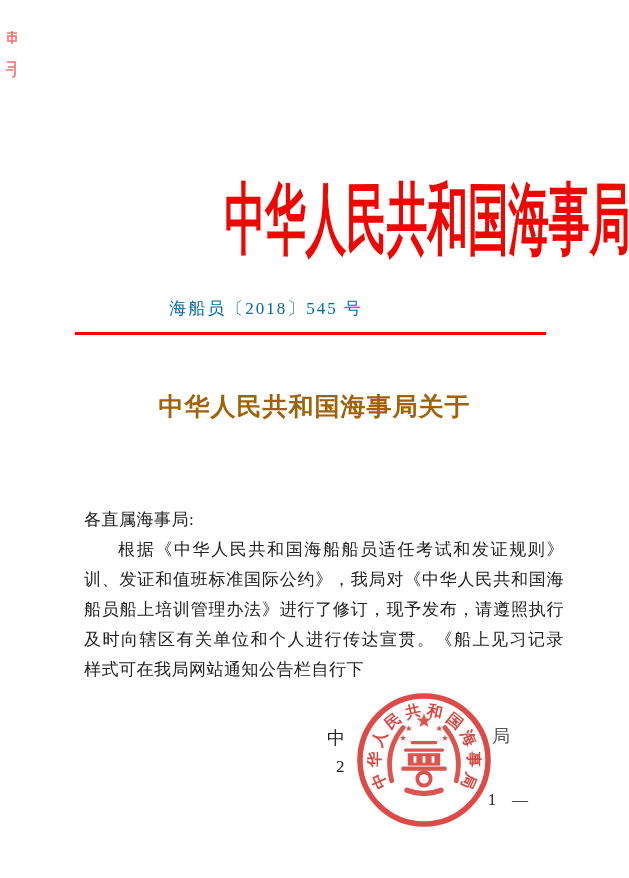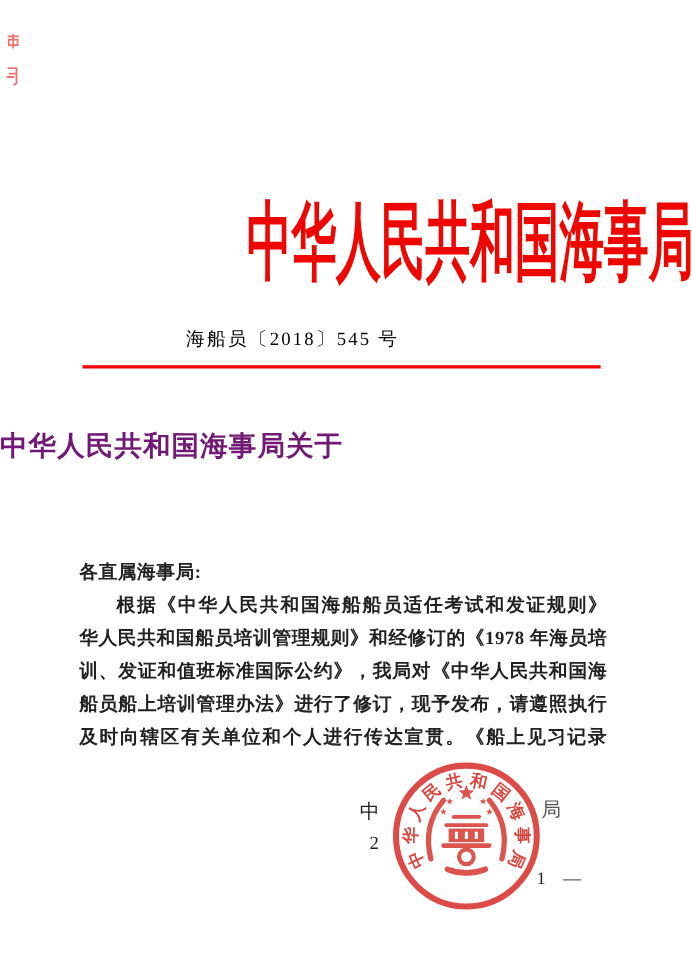"海船员〔2018〕545 号" .doc-number { color: #000000 -> #0369a1 }
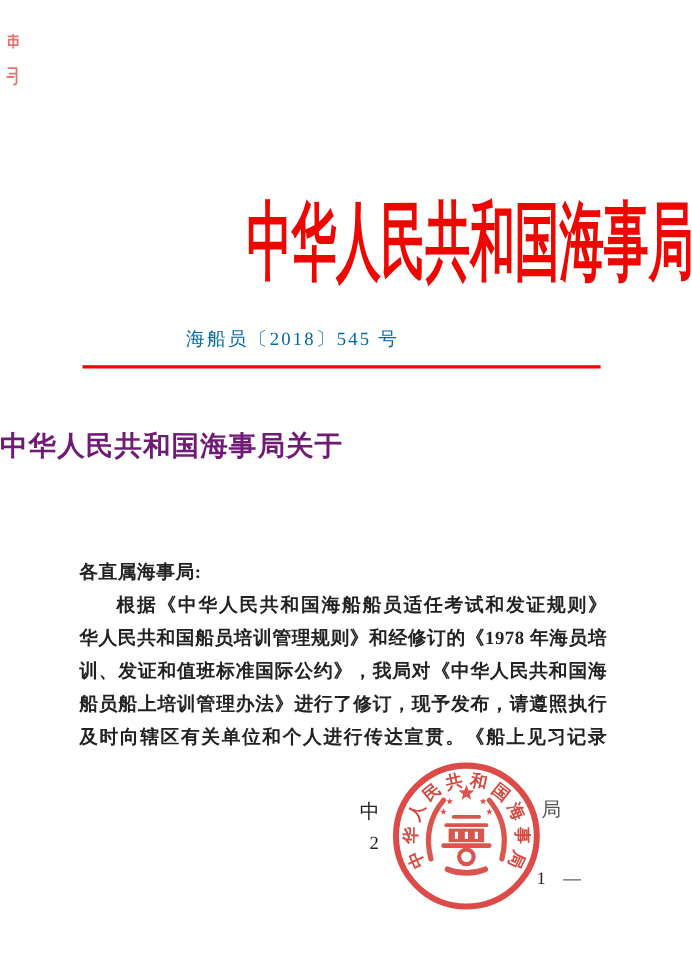"中华人民共和国海事局关于" .notice-title { color: #701a75 -> #a16207; text-align: none -> center }
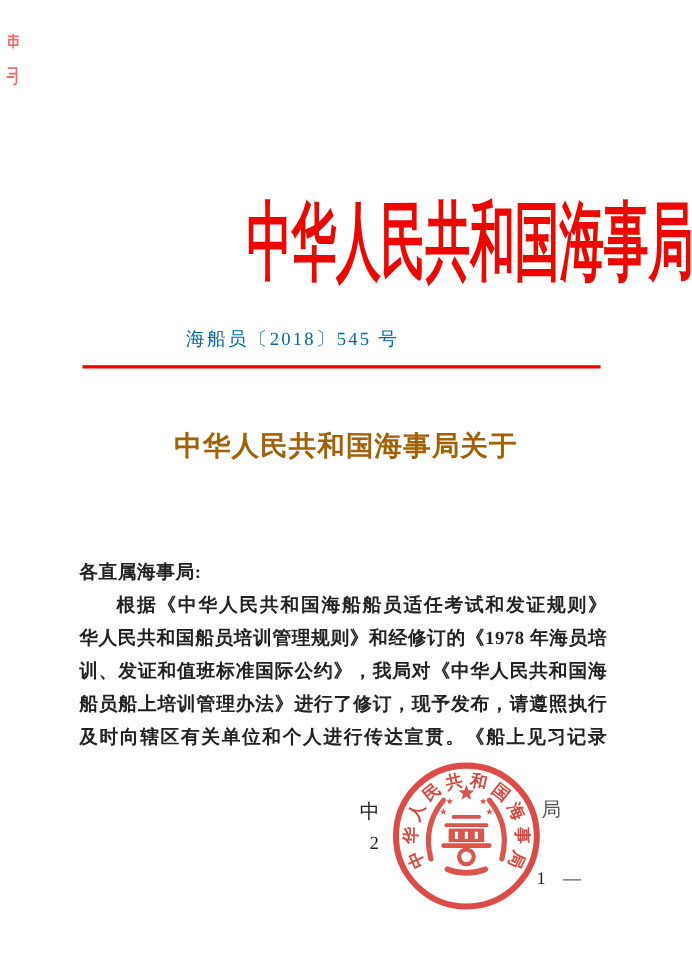"各直属海事局:" .body-block { font-weight: bold -> none; left: 72px -> 84px }
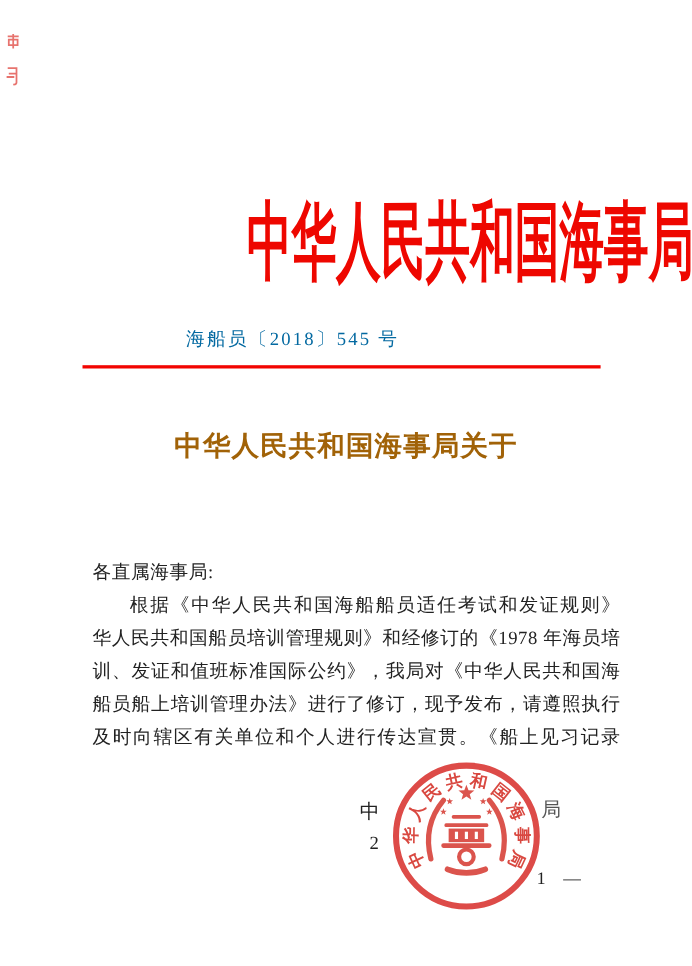"华人民共和国船员培训管理规则》和经修订的《1978 年海员培" div.body-line { html: <div>华人民共和国船员培训管理规则》和经修订的《1978 年海员培</div> -> none }
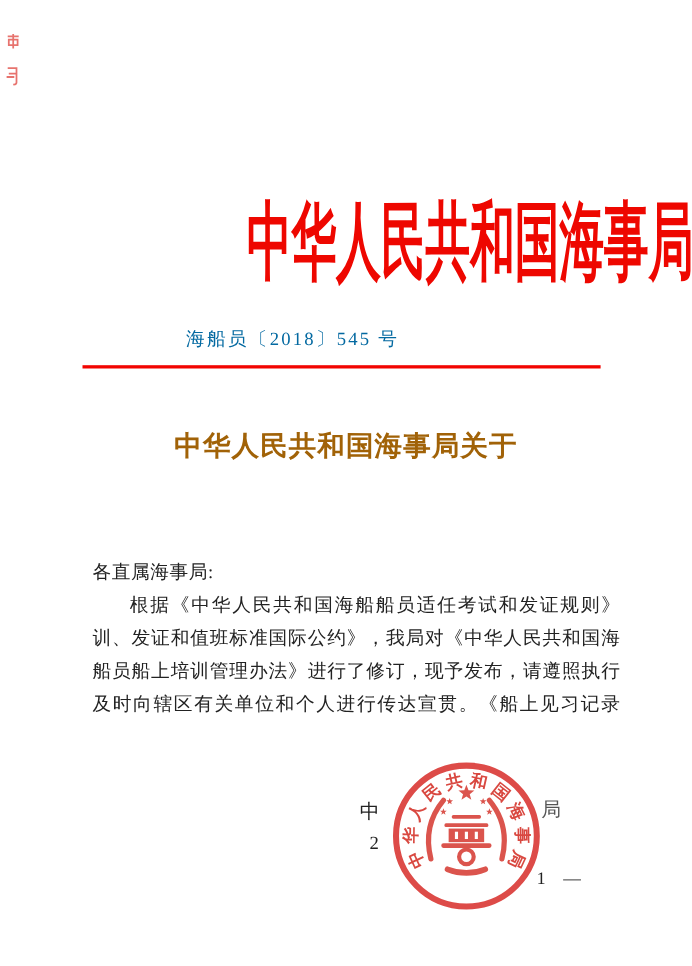"样式可在我局网站通知公告栏自行下" div.body-line { html: none -> <div>样式可在我局网站通知公告栏自行下</div> }
